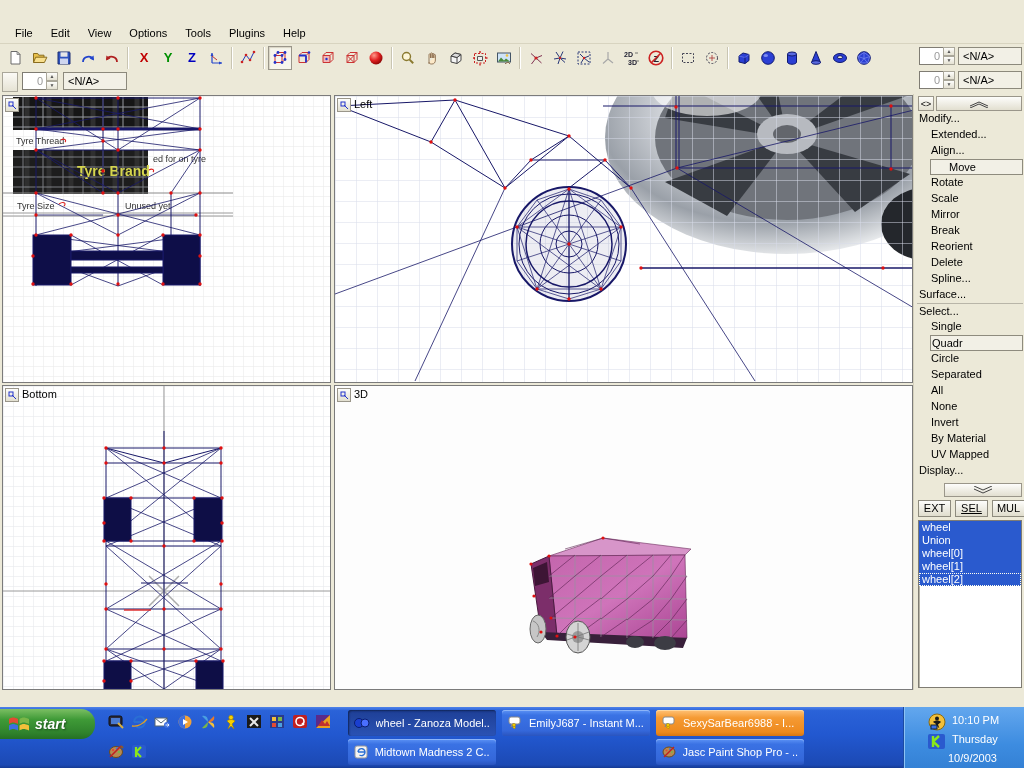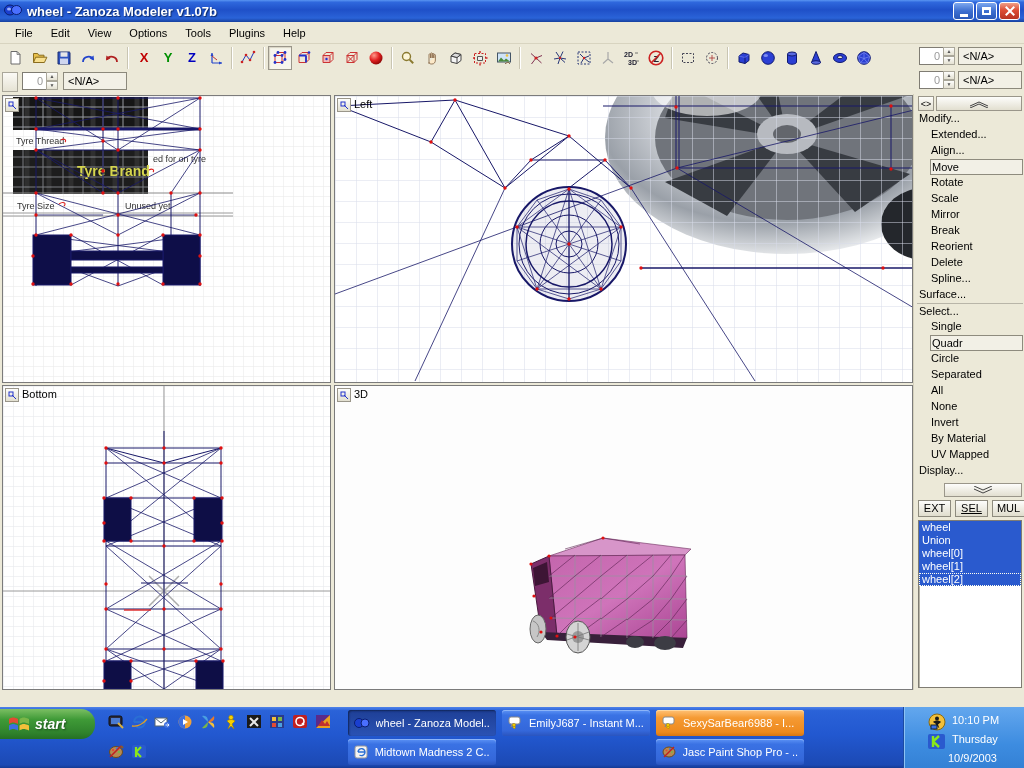"wheel - Zanoza Modeler v1.07b" div.abs { html: <div> <span> <svg> <ellipse></ellipse> <ellipse></ellipse> <ellipse></ellipse> </svg> </span> <span>wheel - Zanoza Modeler v1.07b</span> <span> <span></span> </span> <span> <span></span> </span> <span> <span></span> </span> </div> -> none }
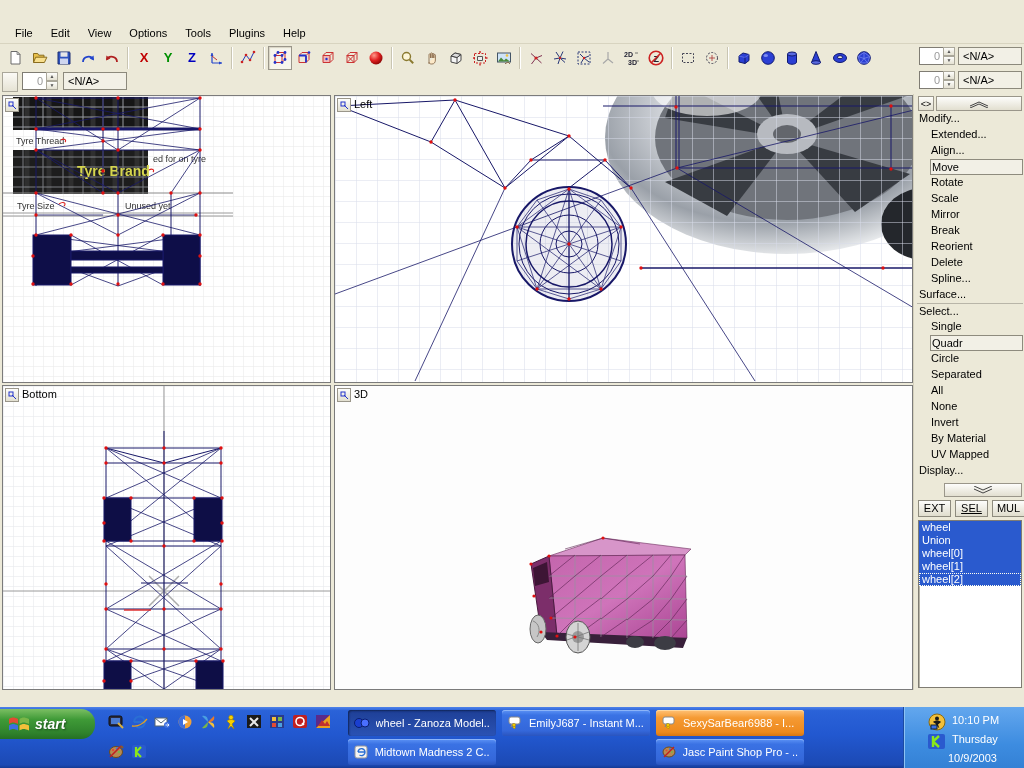"Move" div.side-item { padding-left: 1px -> 18px }
